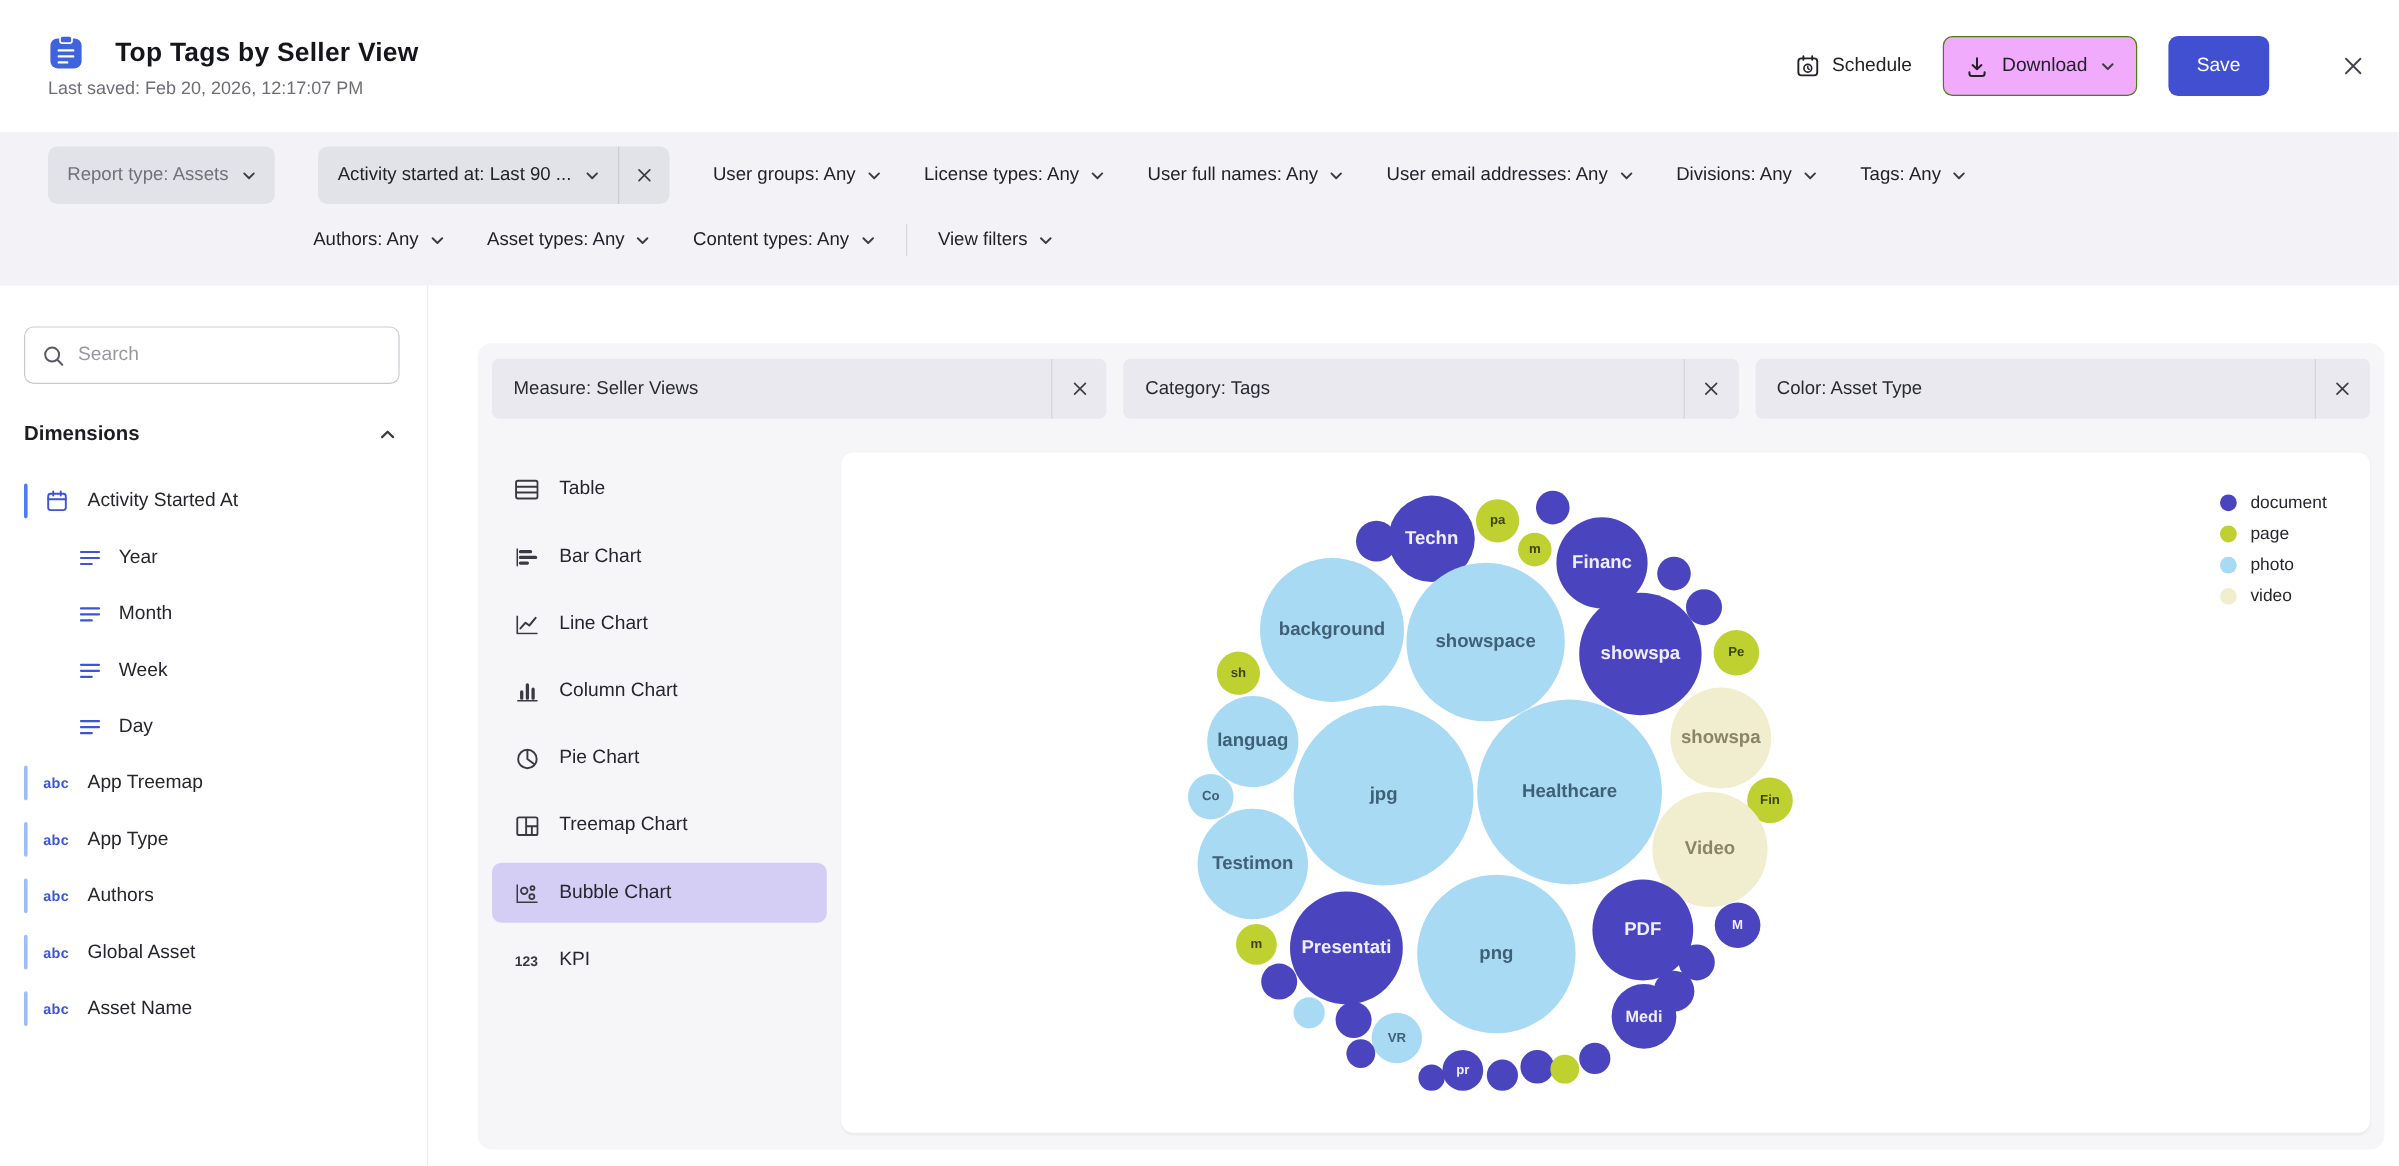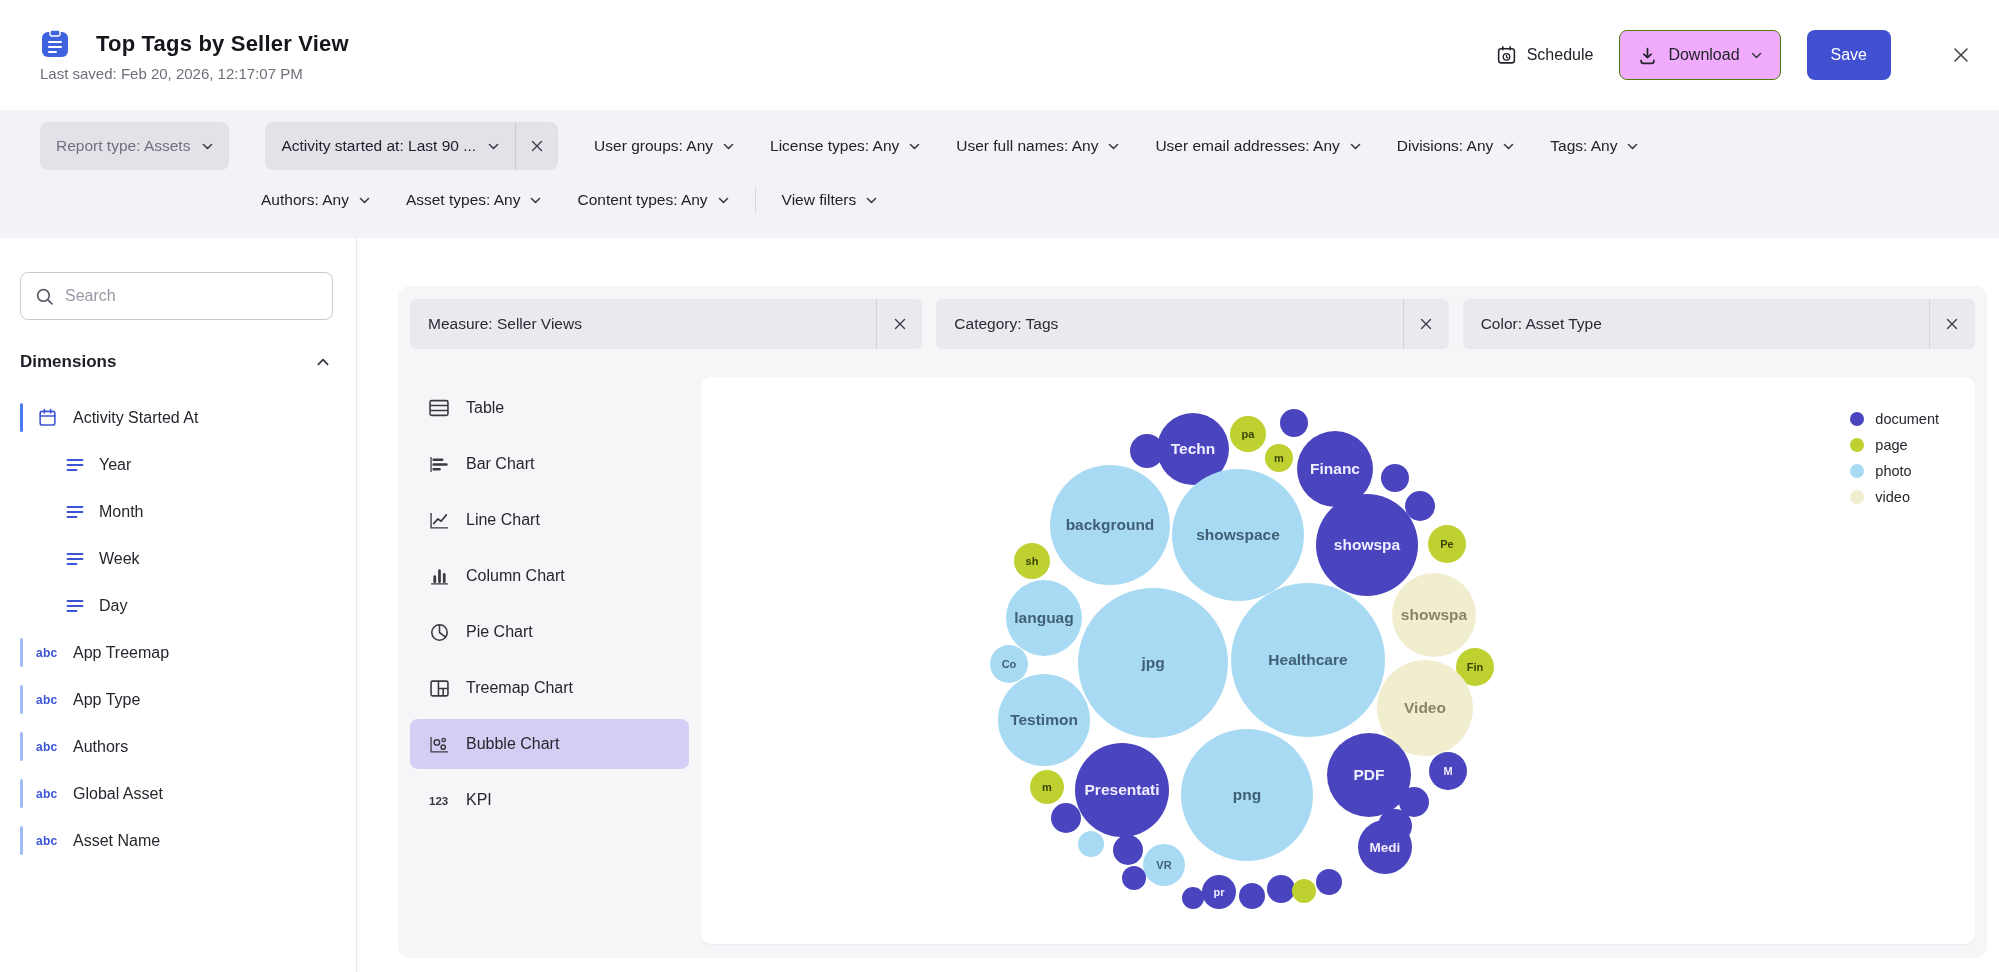"Medi" div.bubble { left: 657px -> 642px }
